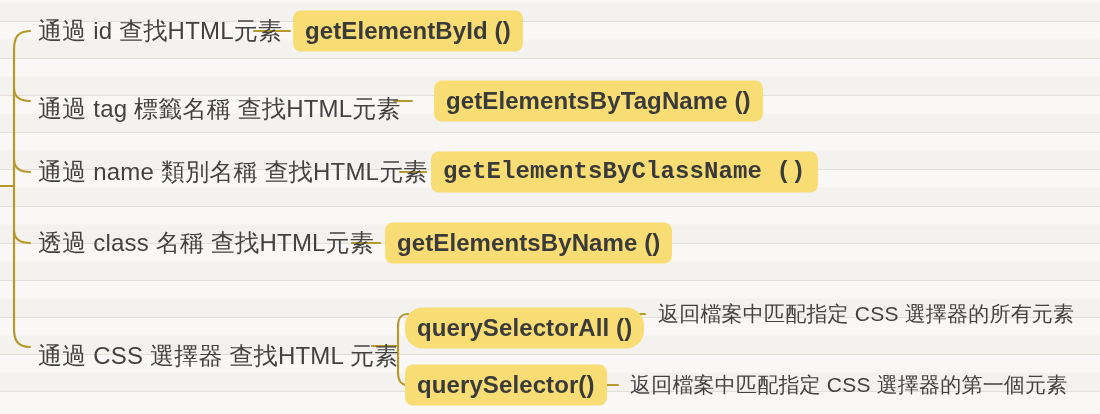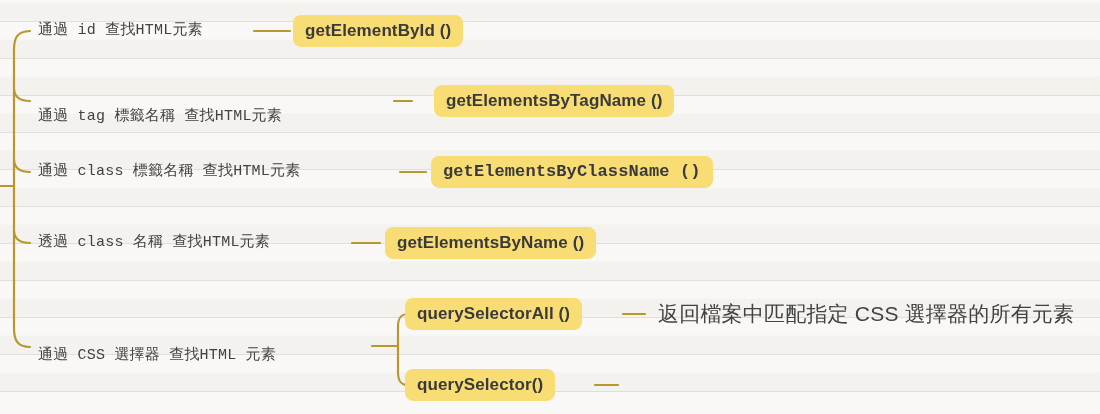"通過 id 查找HTML元素" .label { font-family: Liberation Mono, monospace -> none; font-size: 15px -> 24px }
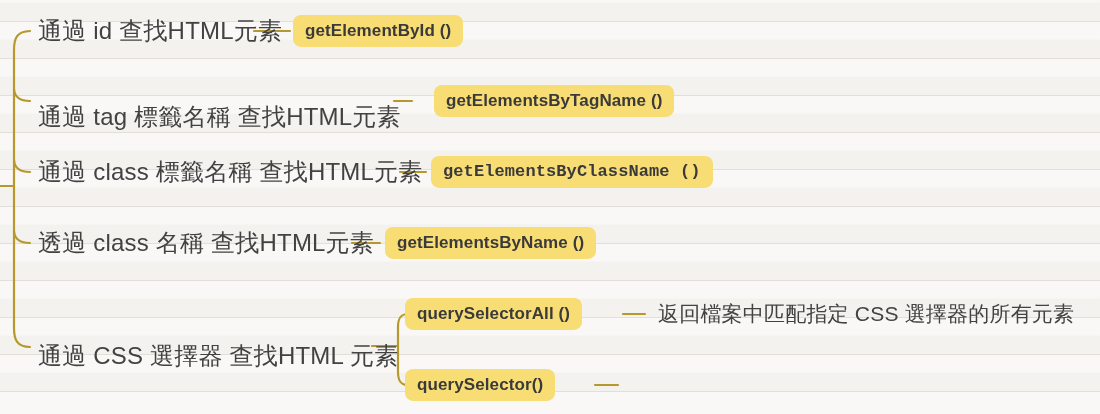"getElementById ()" .method { font-size: 17px -> 24px }
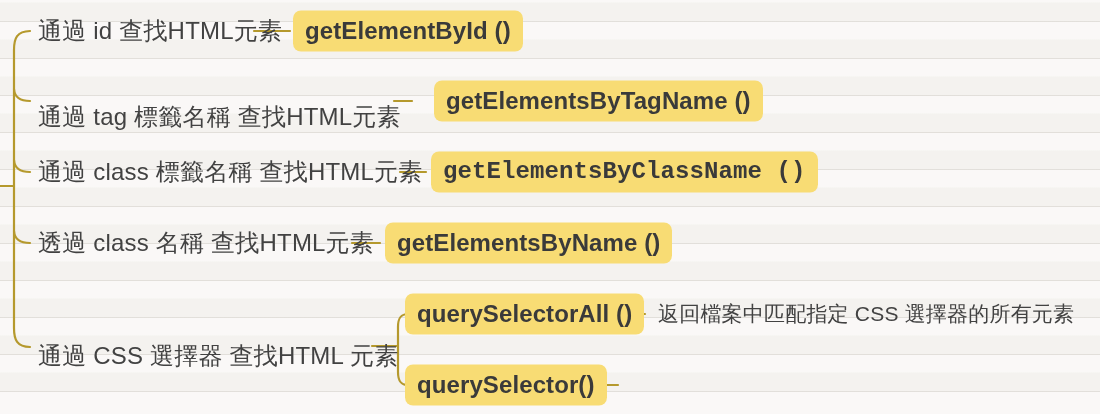"通過 tag 標籤名稱 查找HTML元素" div.label { top: 117px -> 109px }
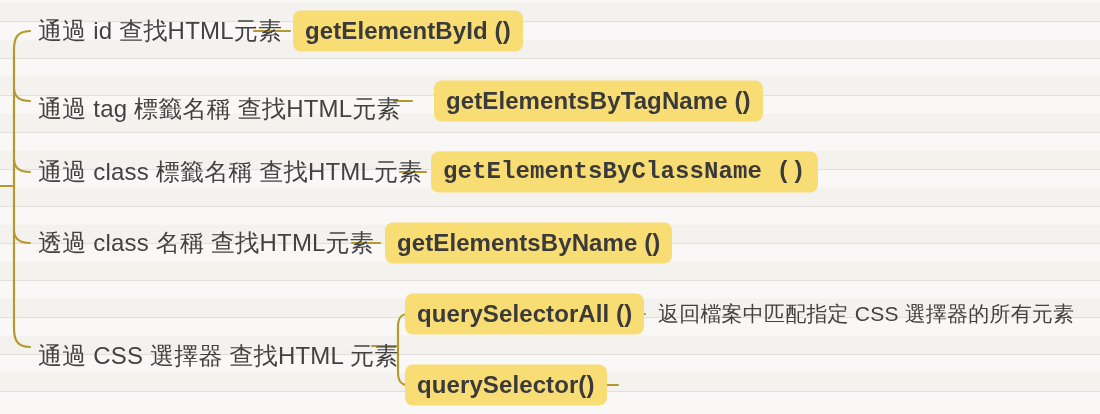"通過 class 標籤名稱 查找HTML元素" div.label { text: class 標籤 -> name 類別 }
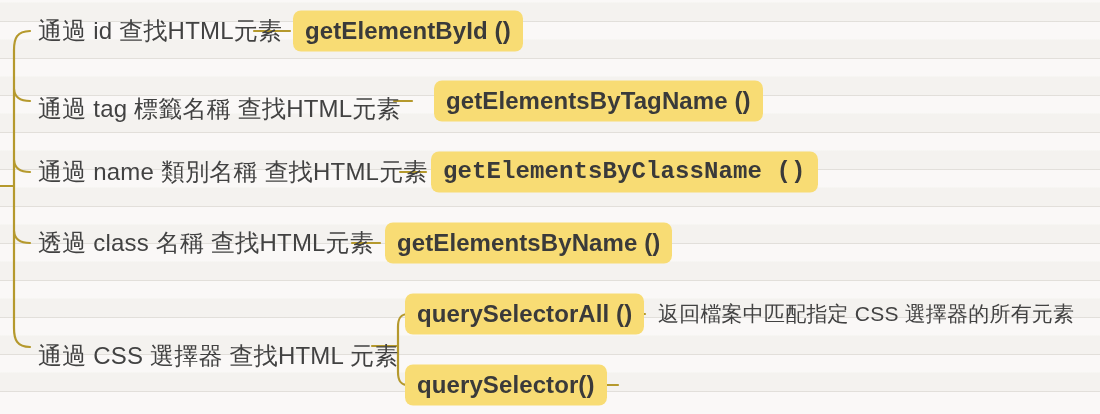"querySelectorAll ()" div.method { border-radius: none -> 18px; top: 314px -> 328px }
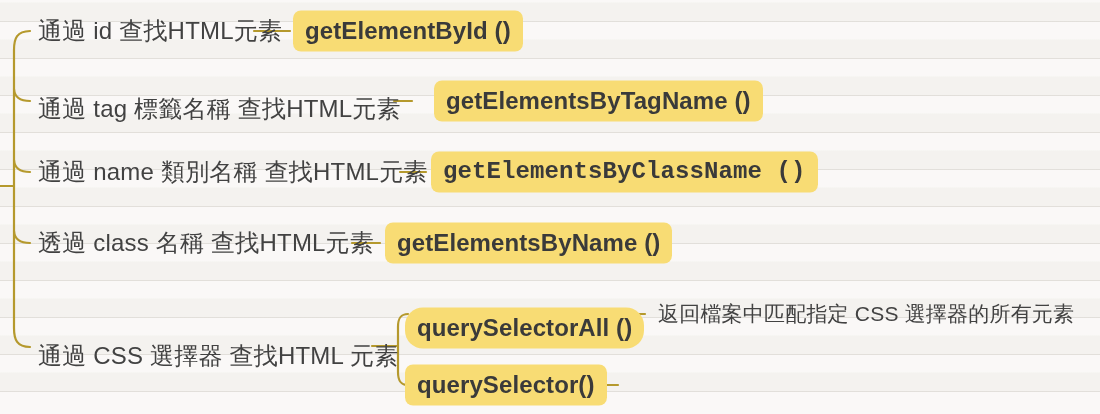"返回檔案中匹配指定 CSS 選擇器的第一個元素" div.desc { html: none -> <div>返回檔案中匹配指定 CSS 選擇器的第一個元素</div> }
